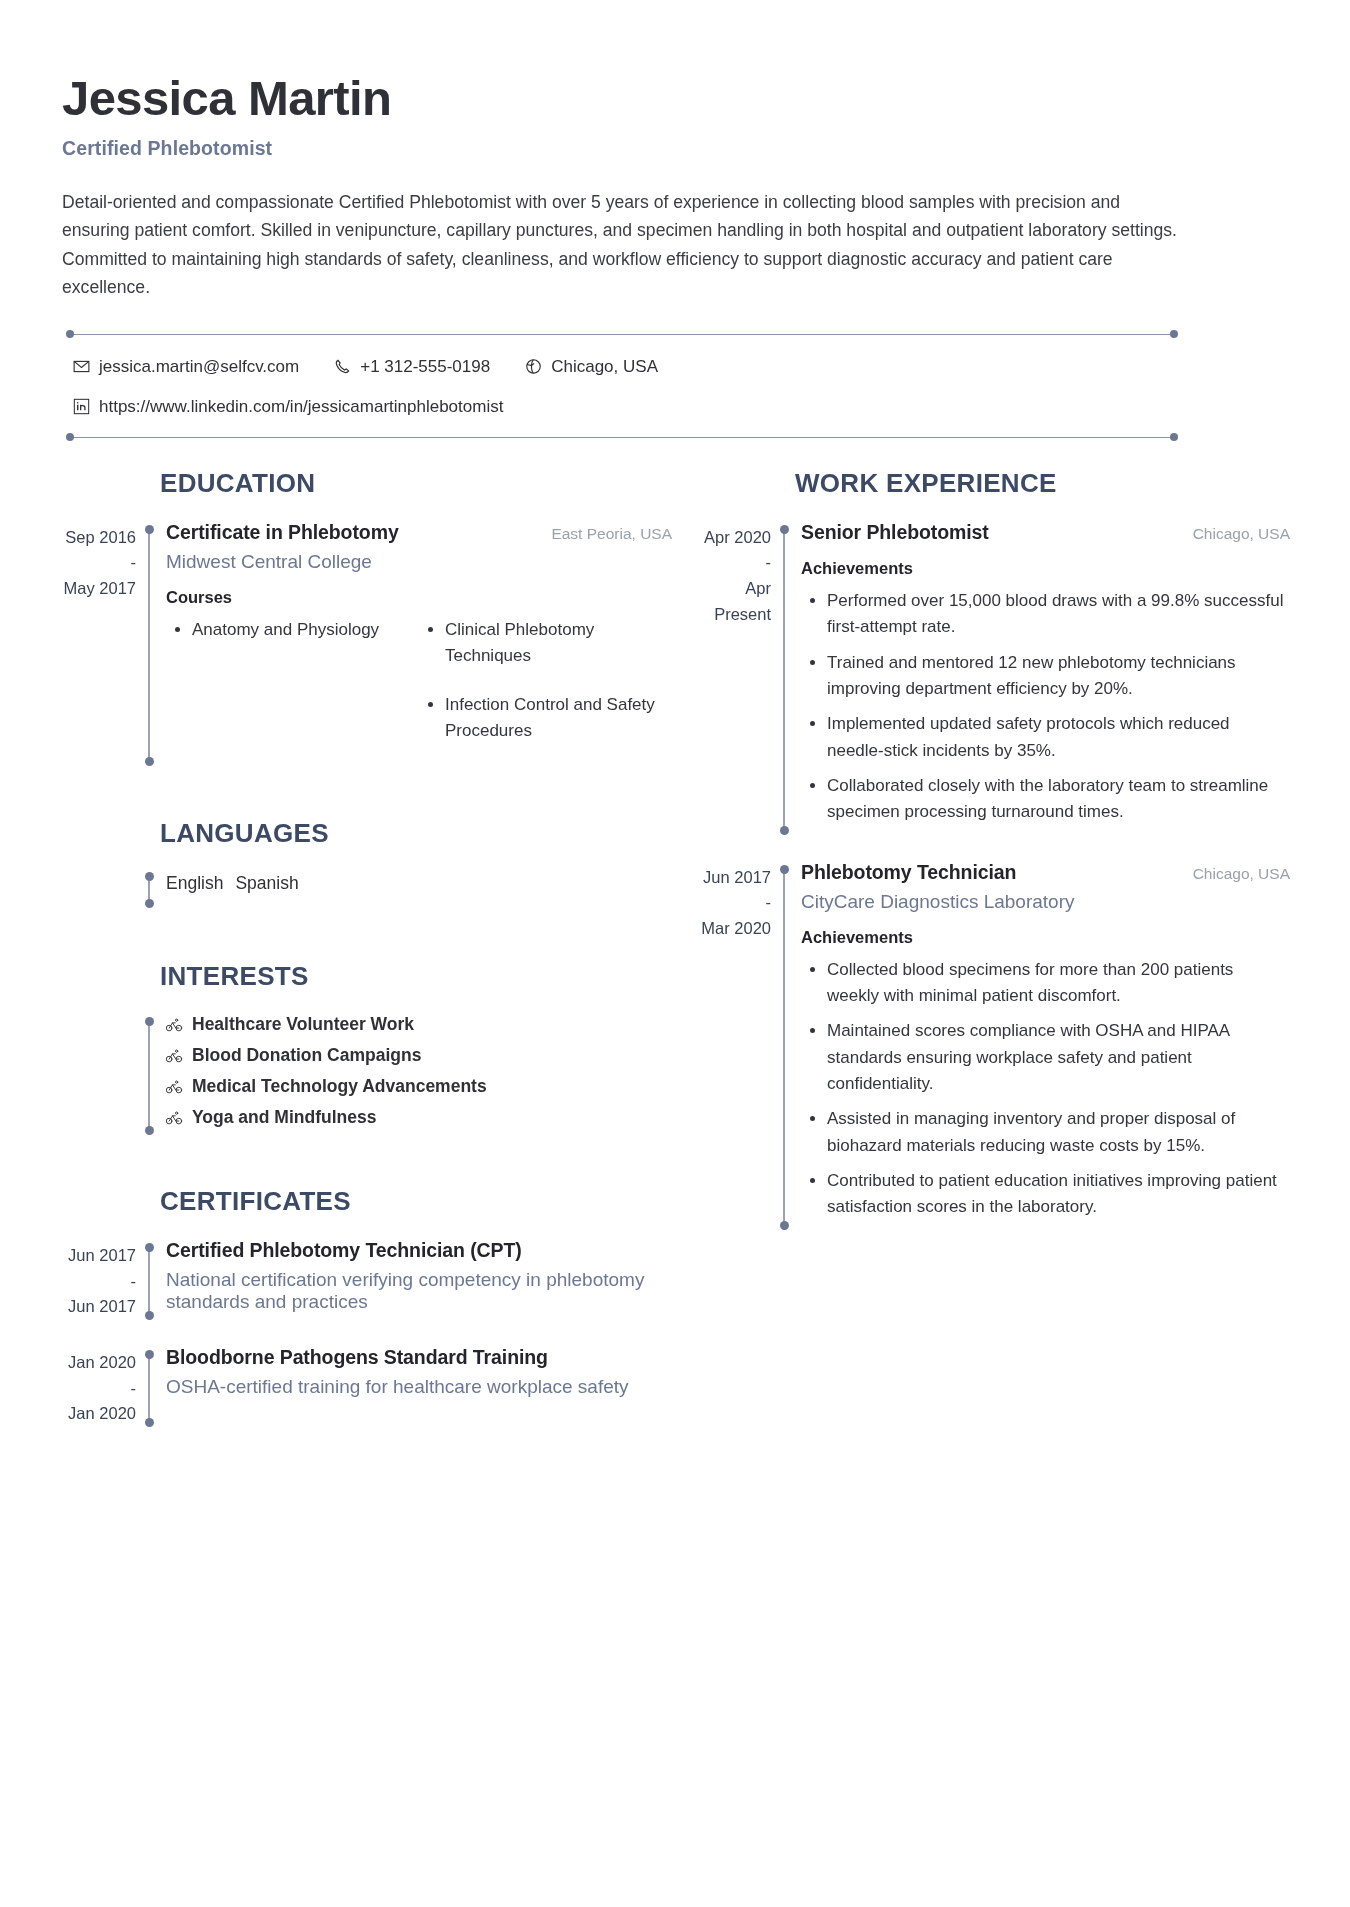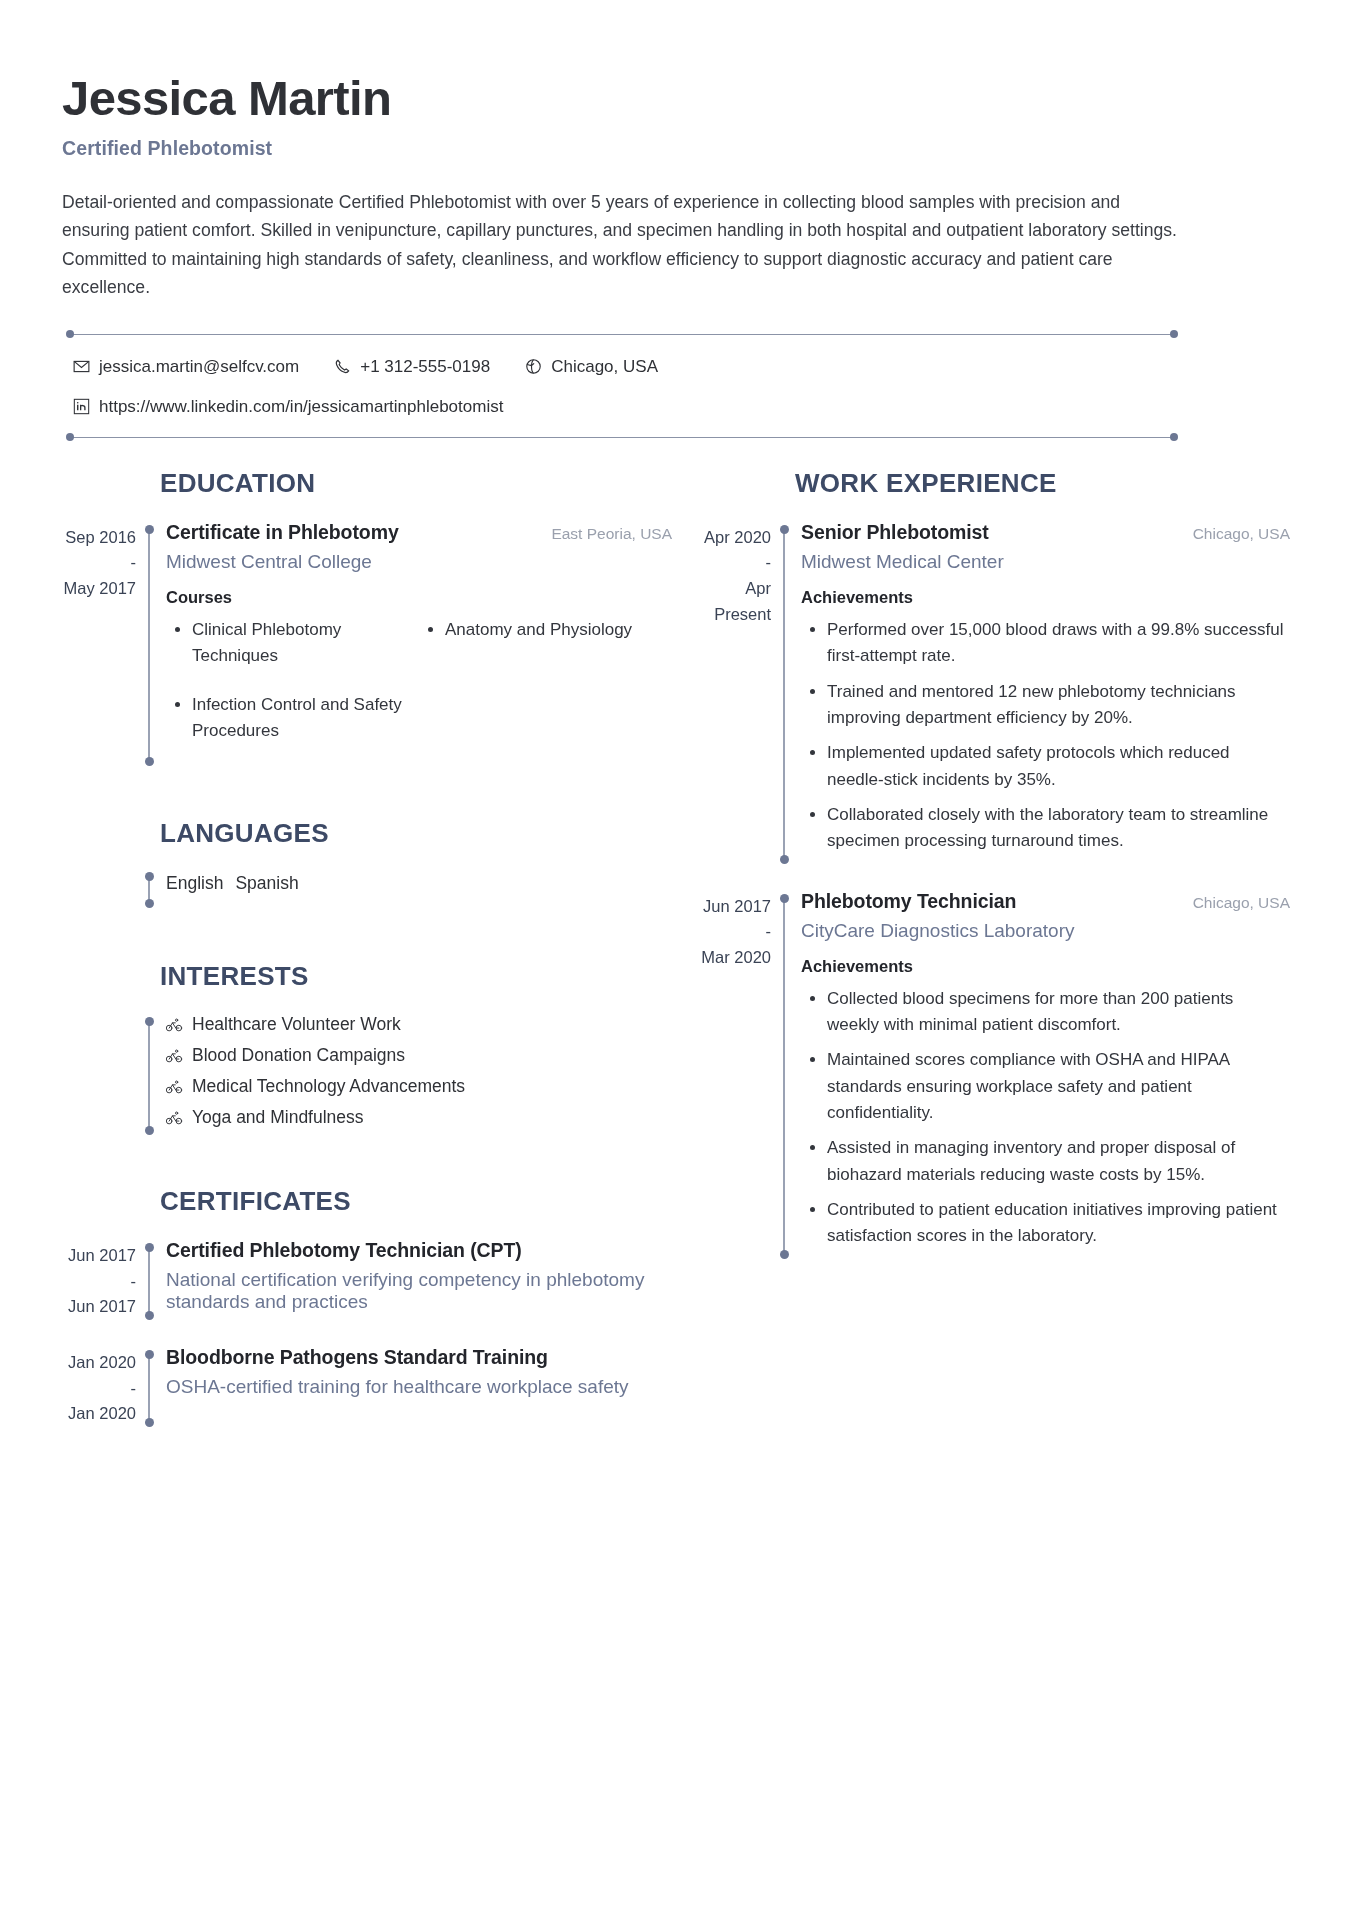"Midwest Medical Center" div.entry-org { html: <div>Midwest Medical Center</div> -> none }
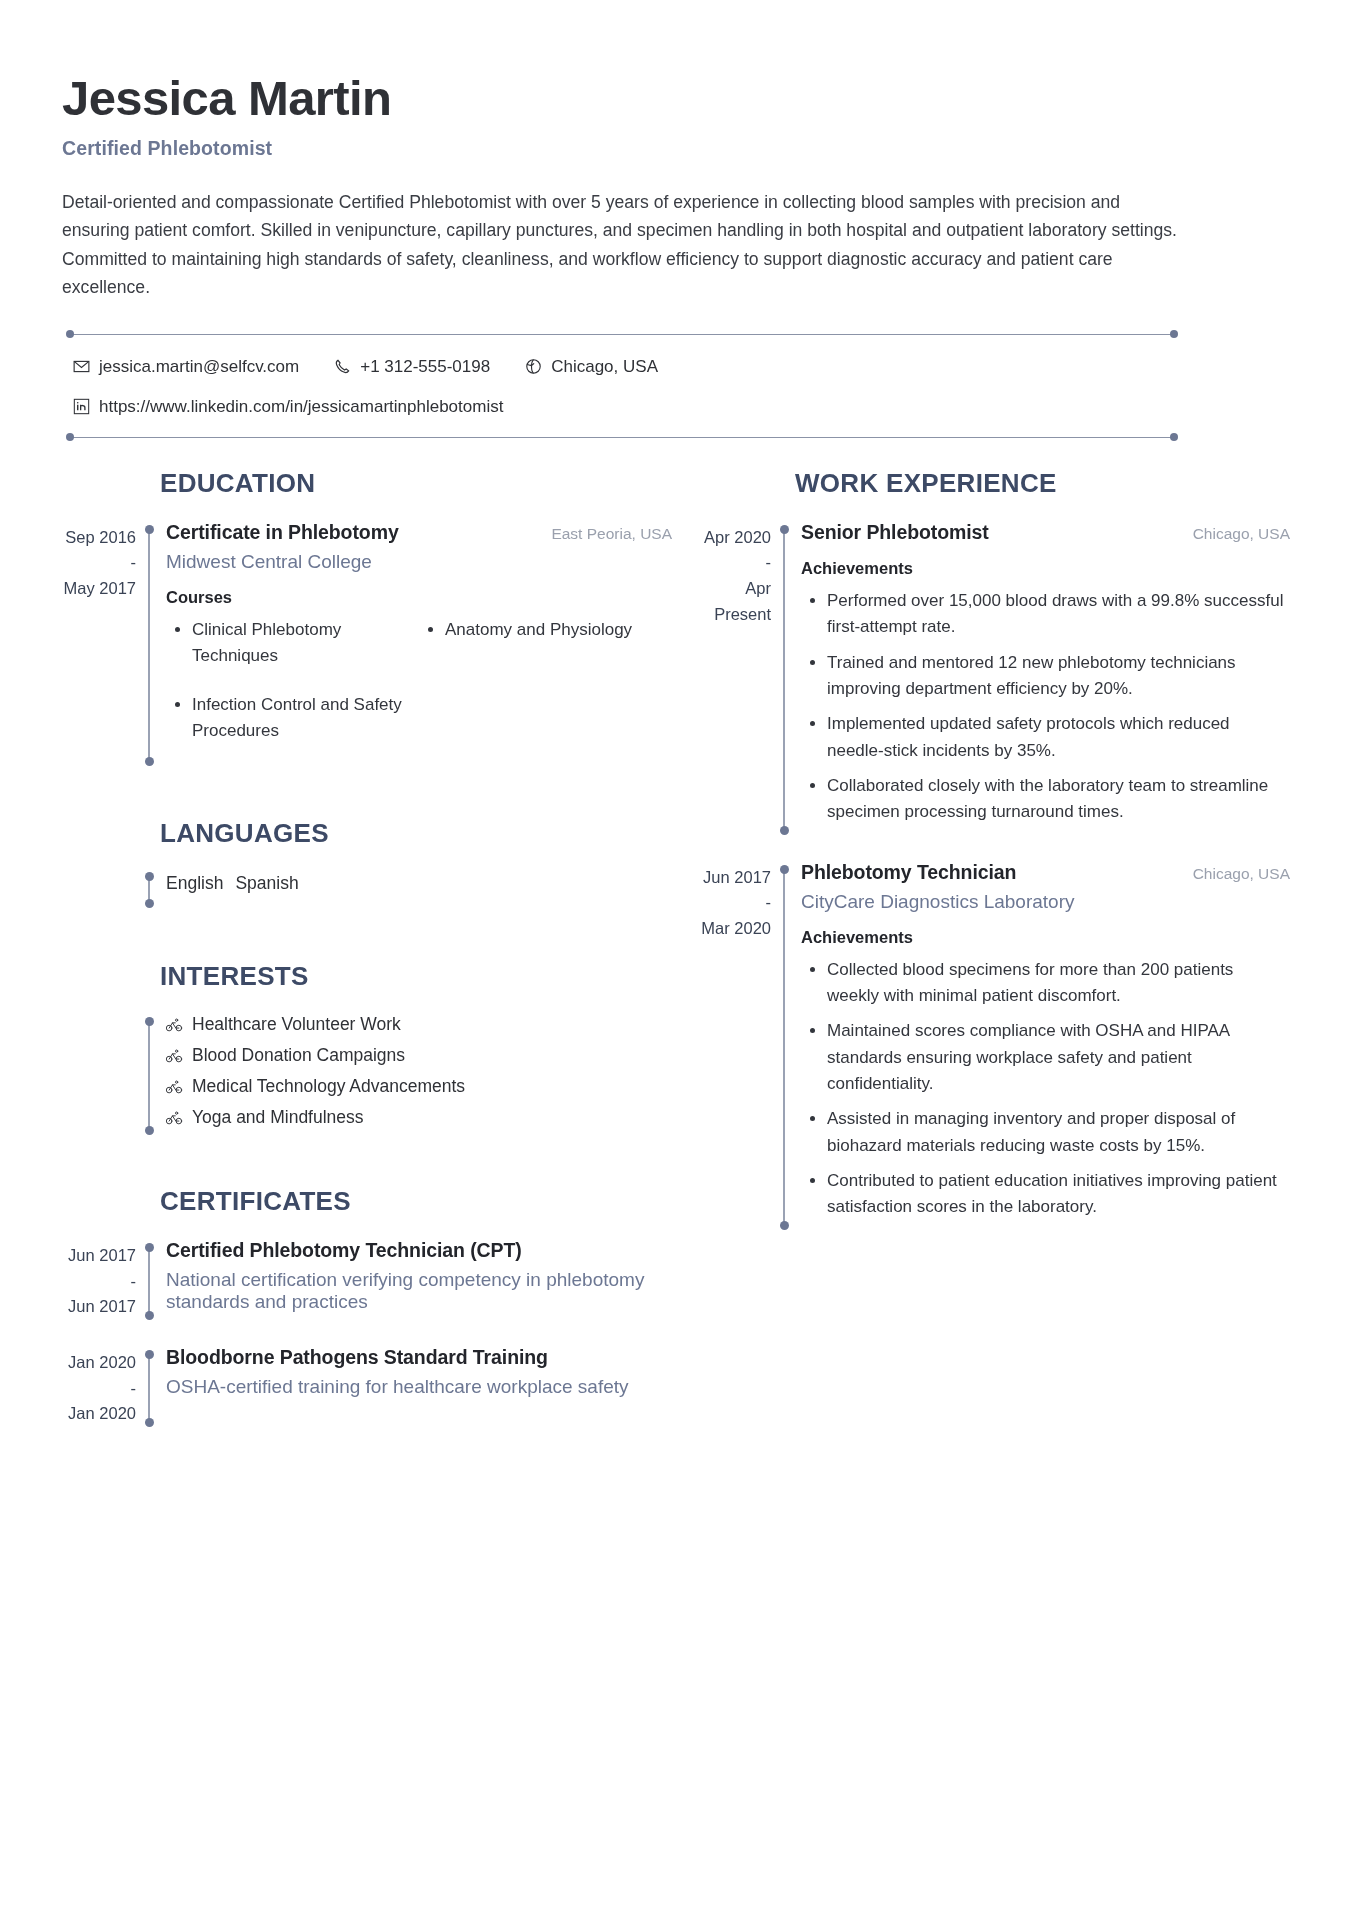"Clinical Phlebotomy Techniques" ul { order: before "Anatomy and Physiology" -> after "Anatomy and Physiology" }
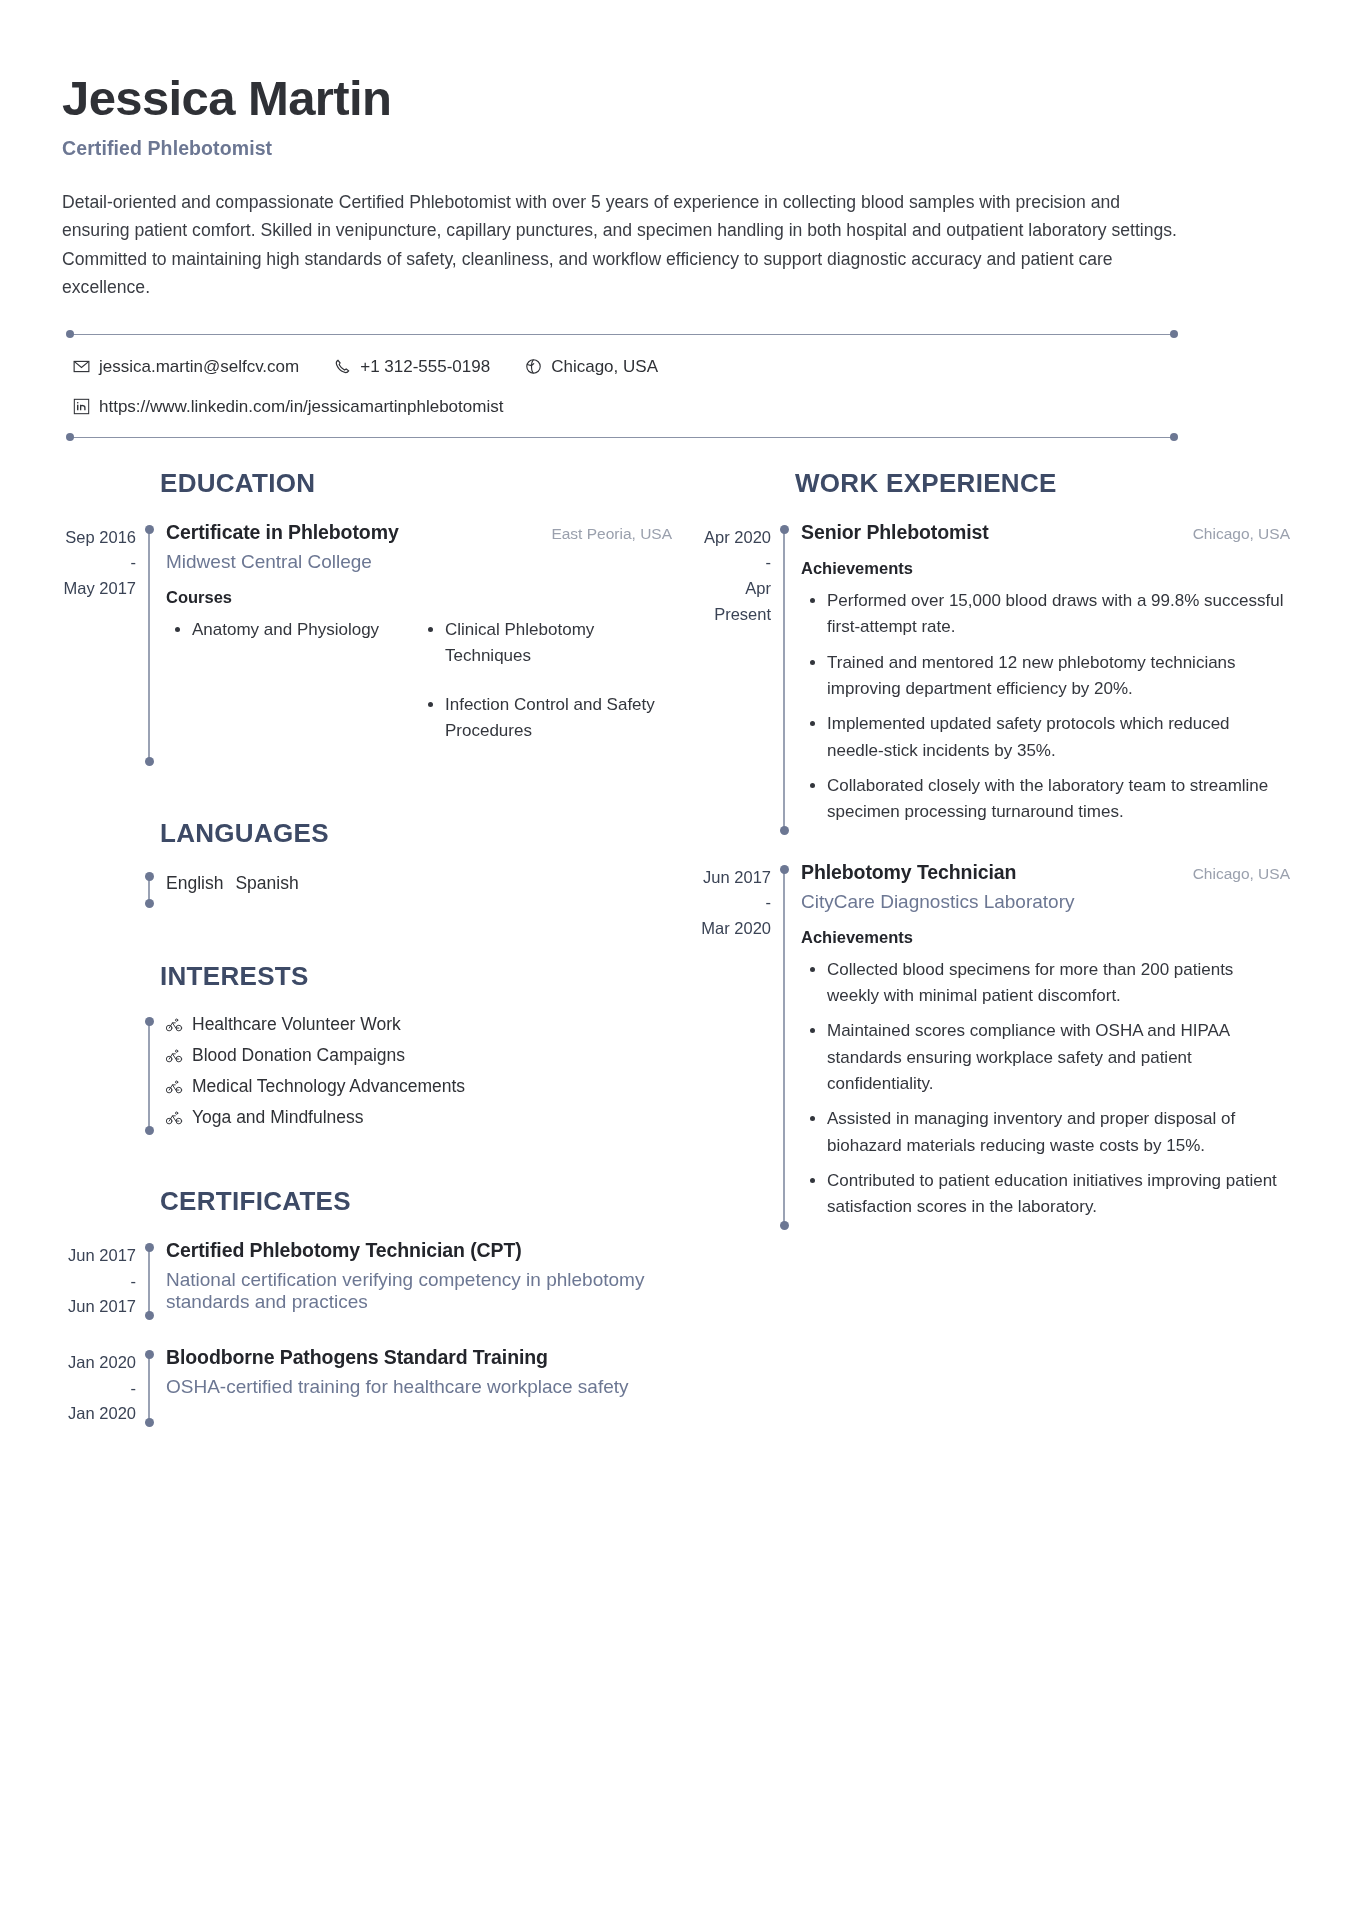"Healthcare Volunteer Work" .interest-item { font-weight: none -> bold }
